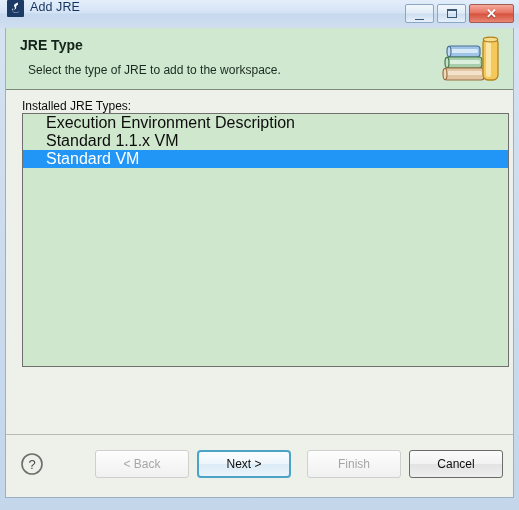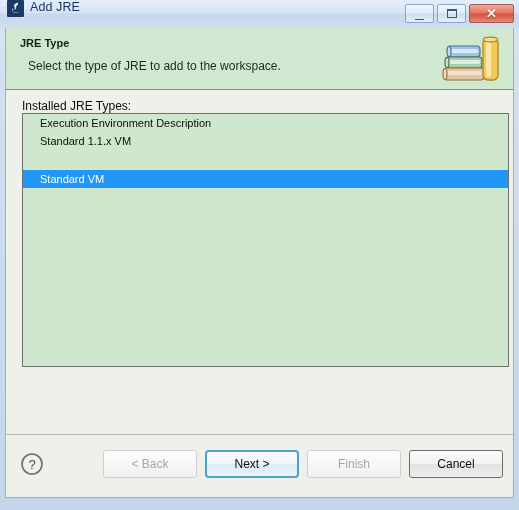"JRE Type" .header-title { font-size: 11px -> 14px }
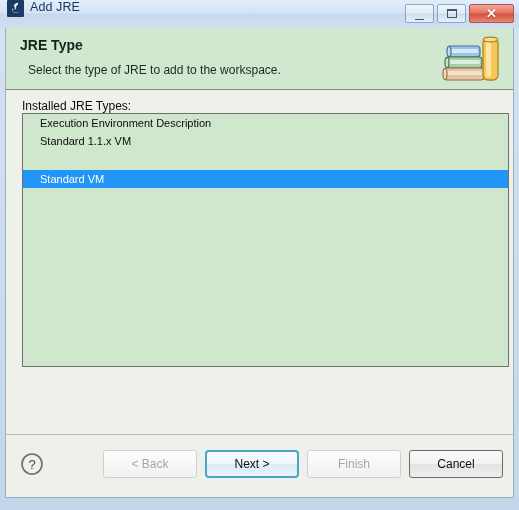"Execution Environment Description" .list-item { font-size: 11px -> 16px; padding: 1px 0 1px 17px -> 1px 0 1px 23px }
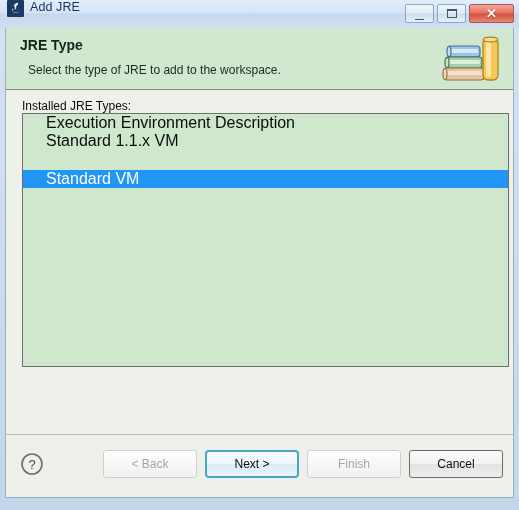"Standard VM" .list-item.selected { margin-top: 20px -> none }
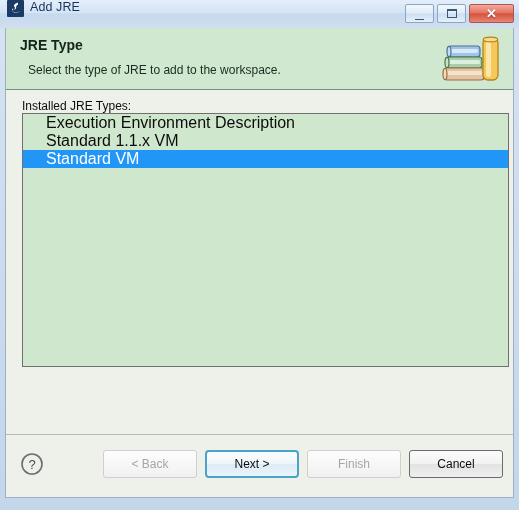"< Back" .btn.disabled { margin-left: none -> 8px }
